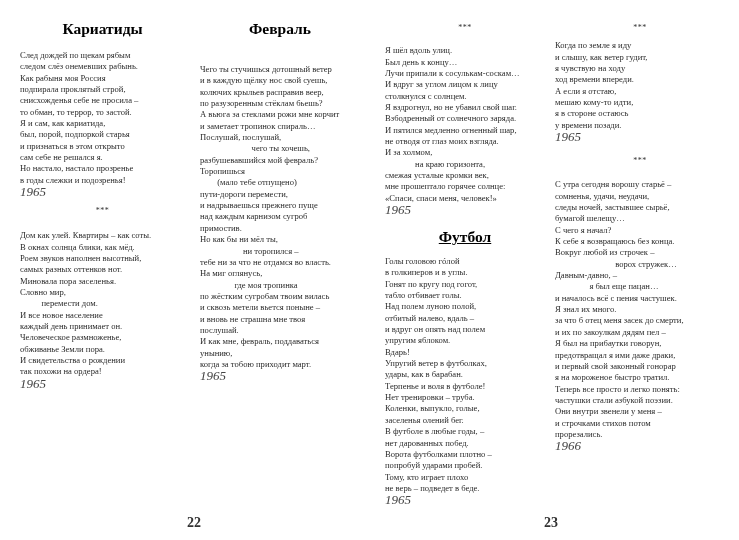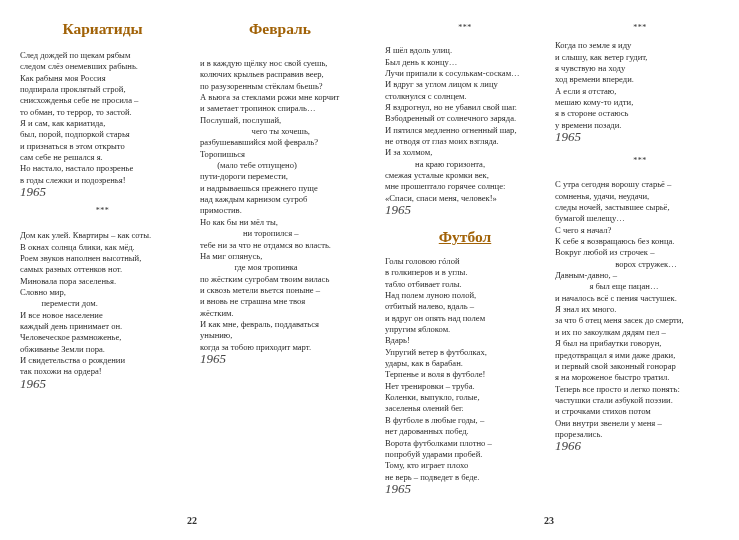"Кариатиды" .title { color: #a16207 -> #000000 }
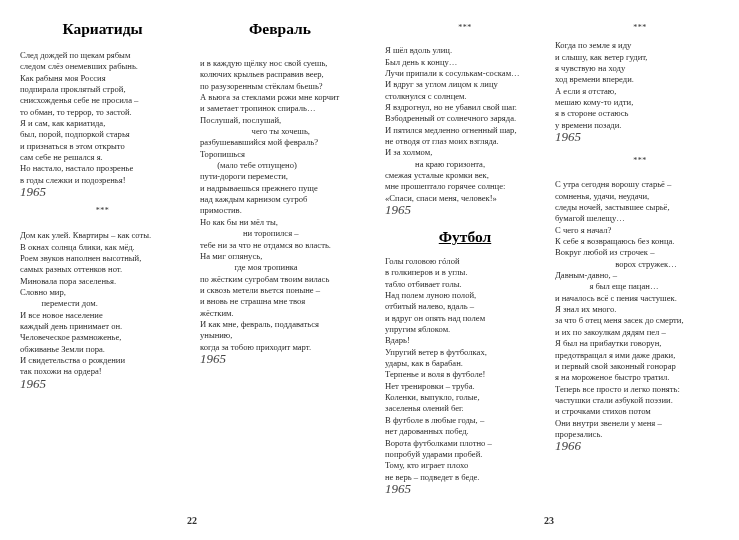"Февраль" div.title { margin-bottom: 20px -> 26px }
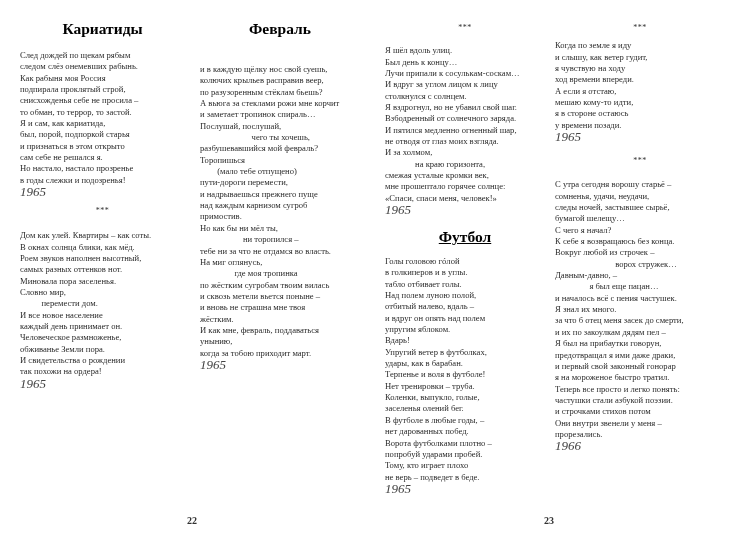"Чего ты стучишься дотошный ветер" span.line { html: none -> <span>Чего ты стучишься дотошный ветер</span> }
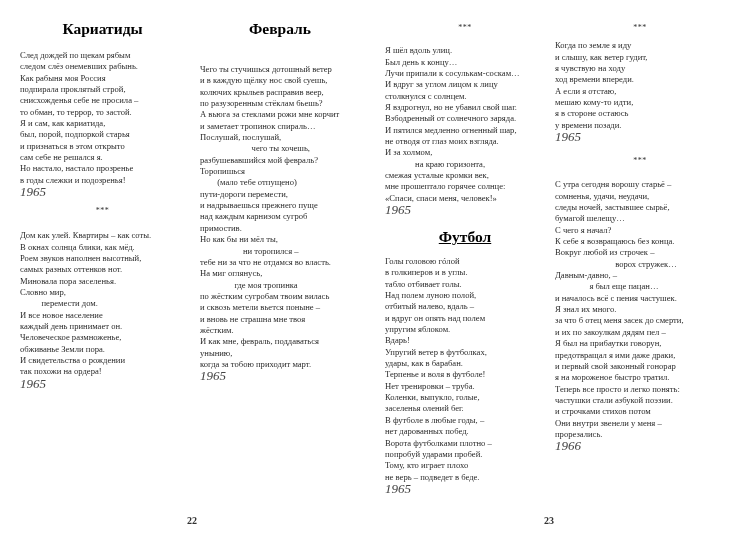"Гонят по кругу под гогот," span.line { html: none -> <span>Гонят по кругу под гогот,</span> }
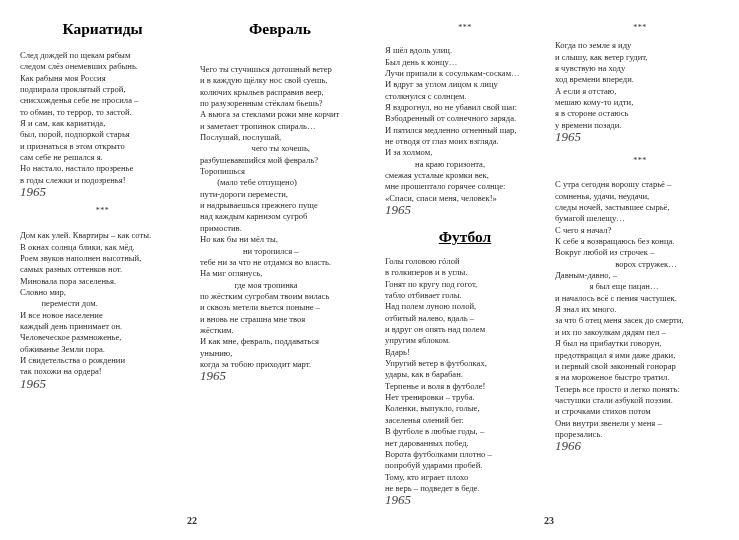"жёстким." span.line { text: жёстким -> послушай }
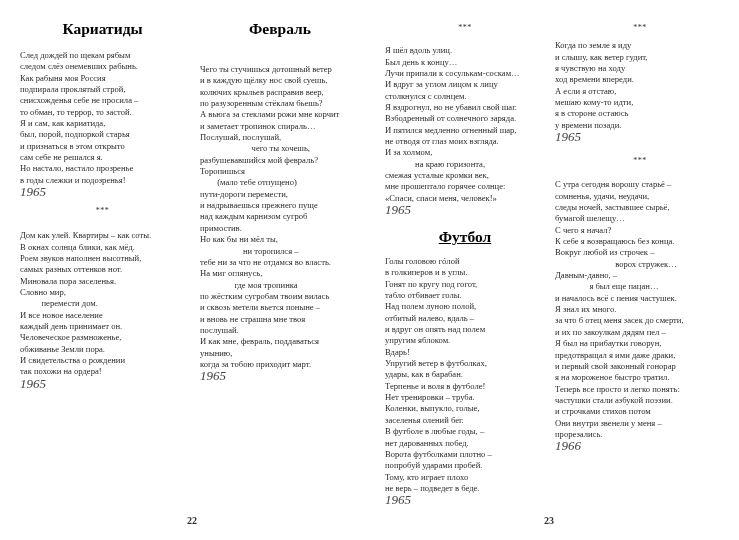"и строчками стихов потом" span.line { order: before "Они внутри звенели у меня" -> after "Они внутри звенели у меня" }
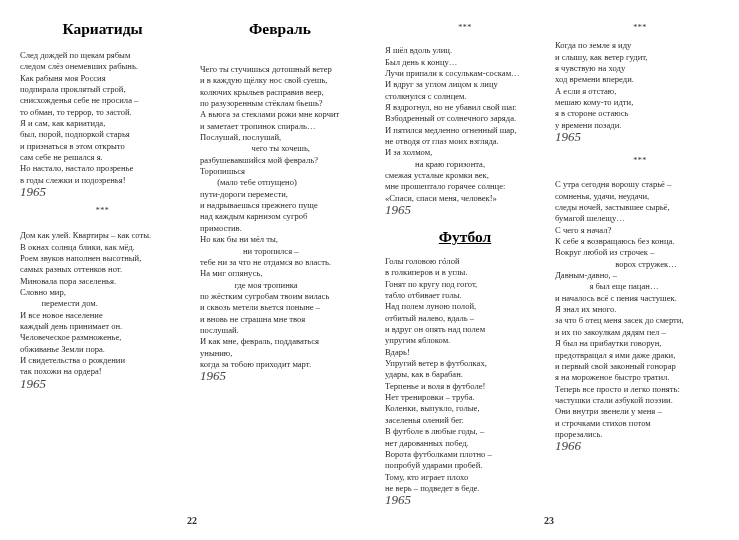"22" .page-num { font-size: 10px -> 14px }
